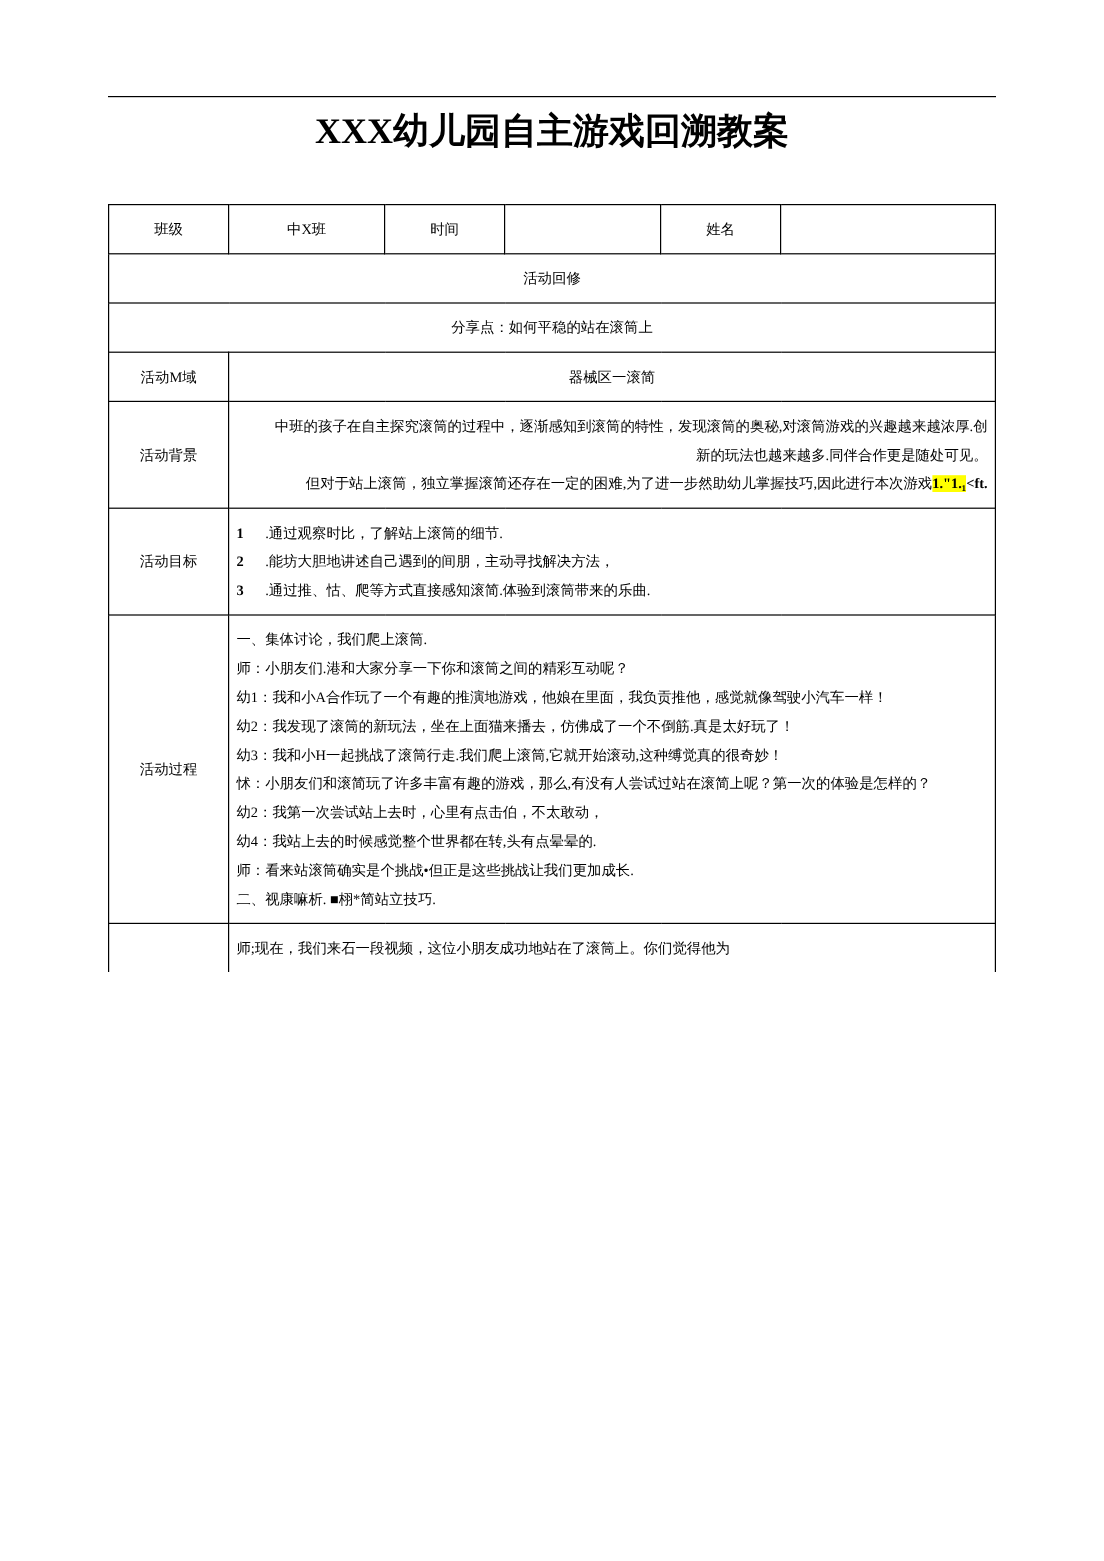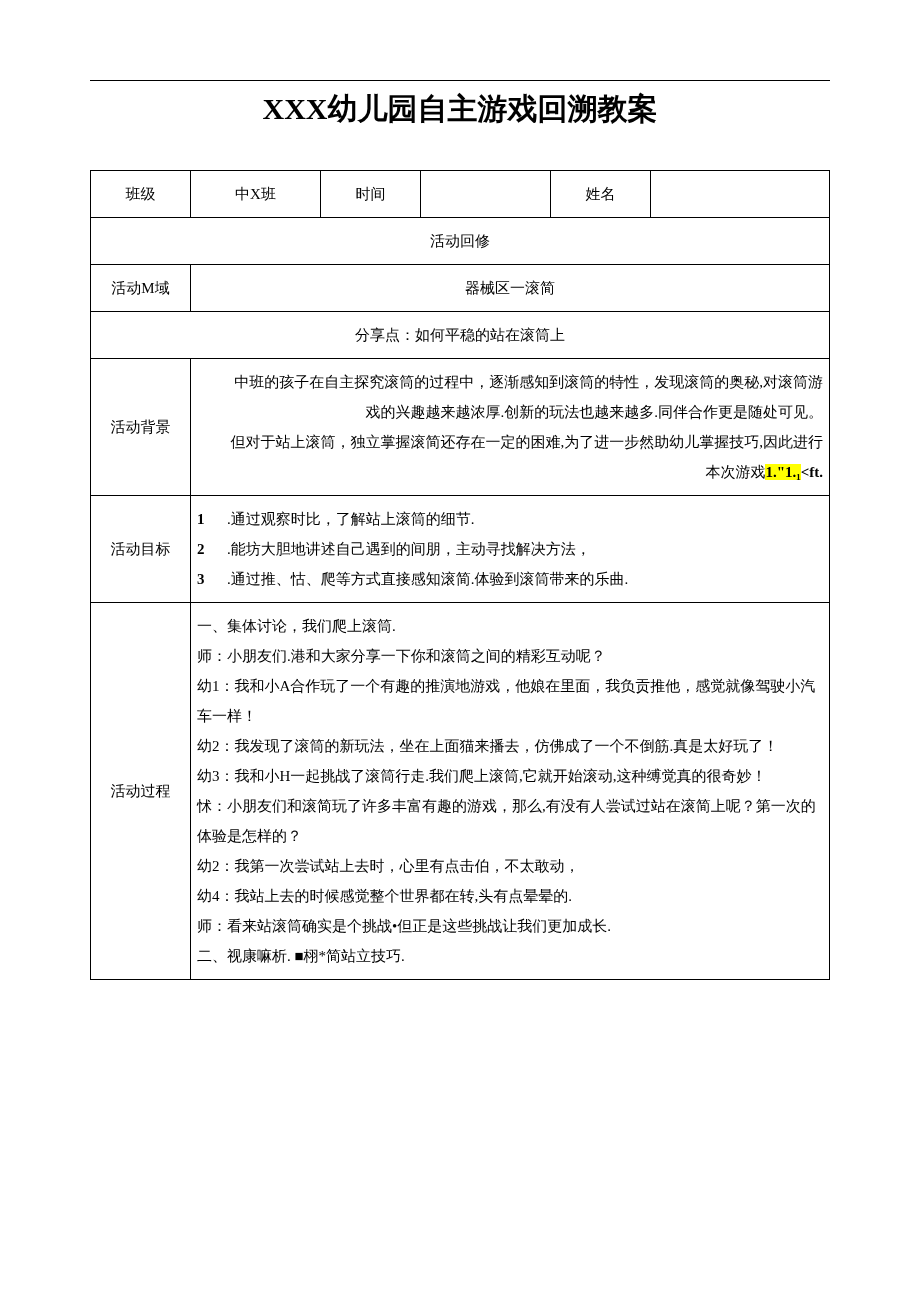"班级" table.main td, table.main th { font-size: 15px -> 12px }
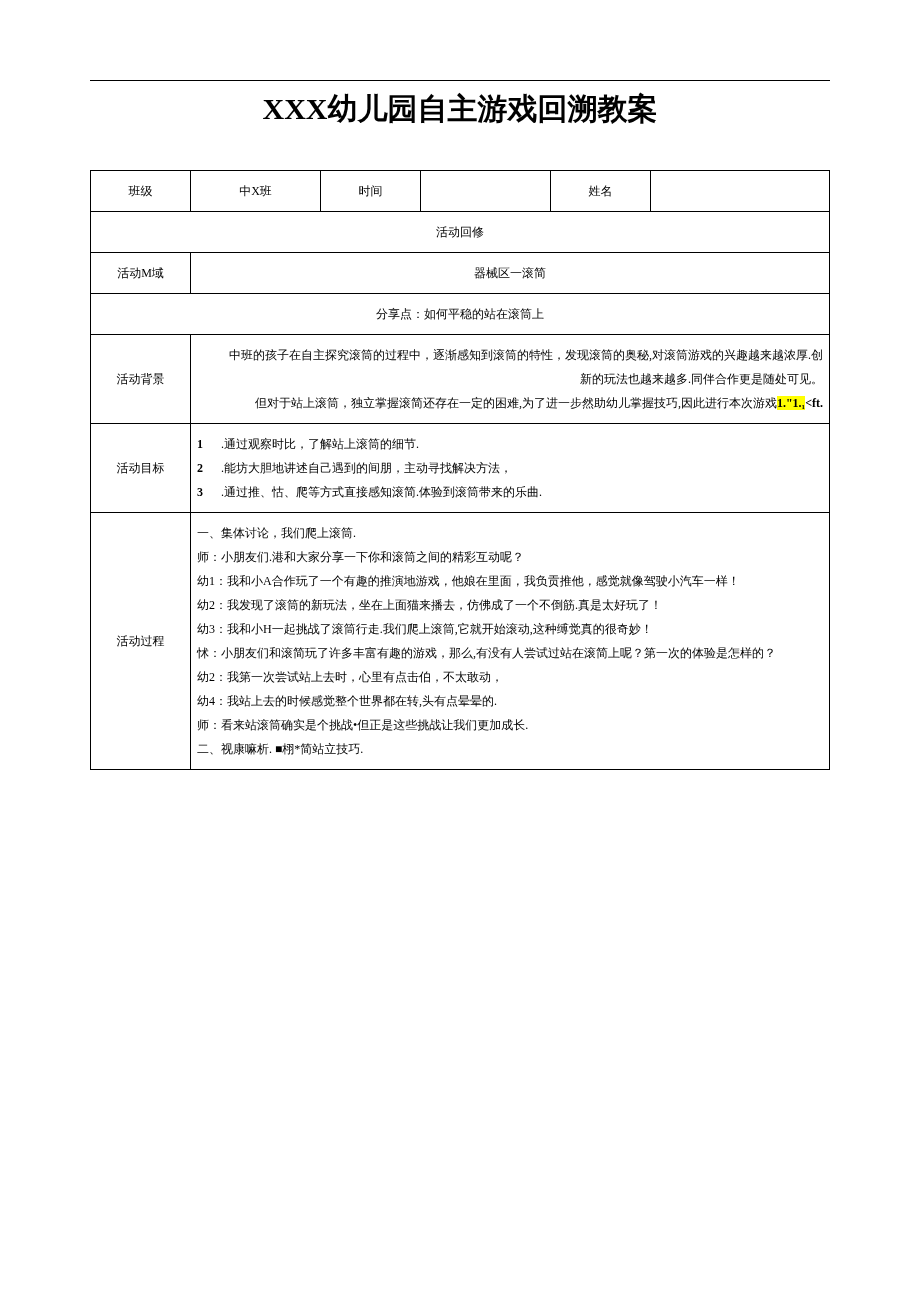"活动M域" tr { order: before "分享点：如何平稳的站在滚筒上" -> after "分享点：如何平稳的站在滚筒上" }
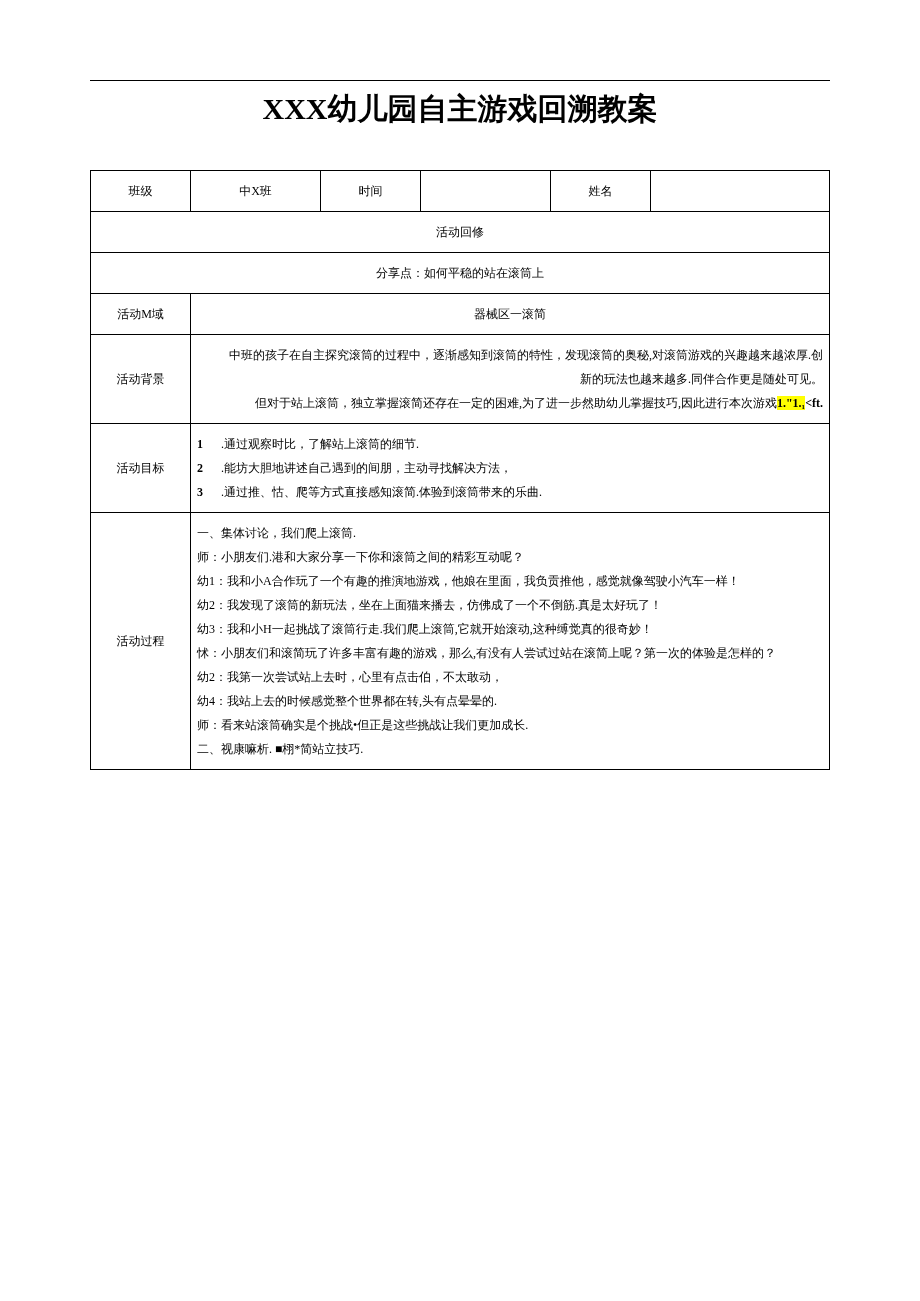"师;现在，我们来石一段视频，这位小朋友成功地站在了滚筒上。你们觉得他为" tr.bottom-row { html: none -> <tr> <td></td> <td> <p>师;现在，我们来石一段视频，这位小朋友成功地站在了滚筒上。你们觉得他为</p> </td> </tr> }
